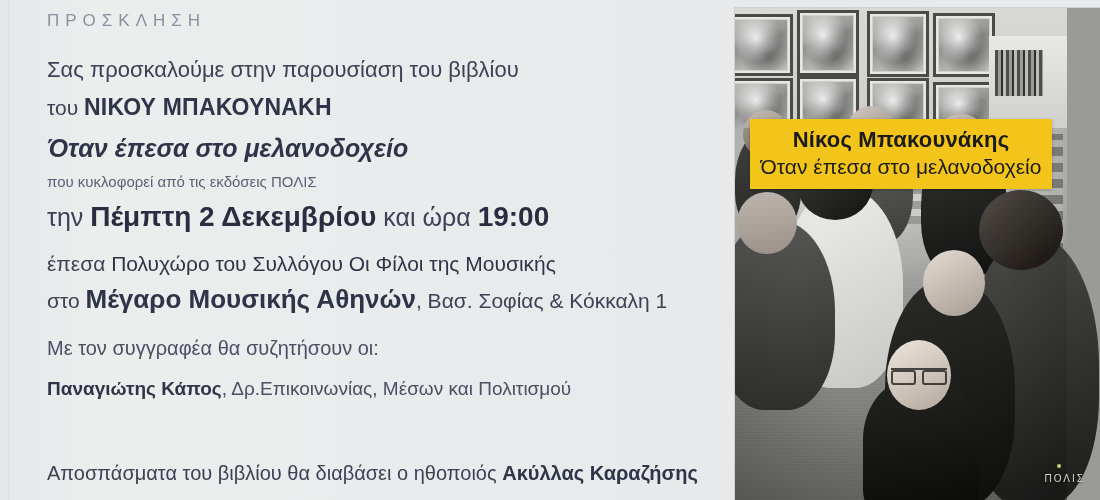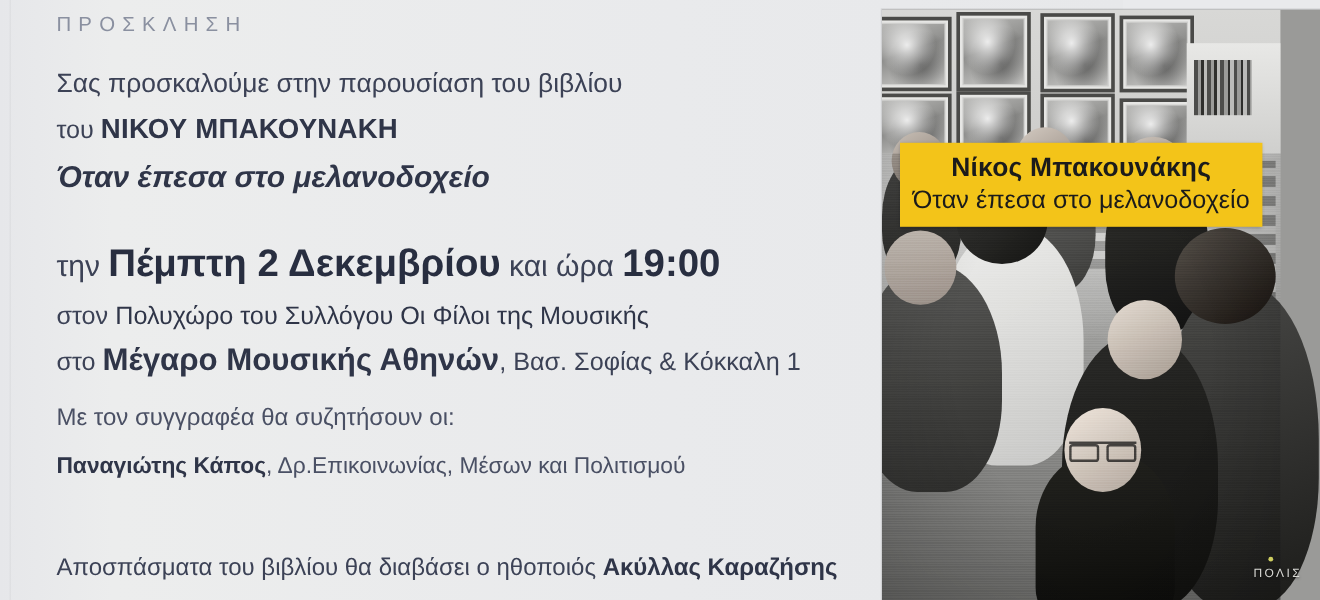"που κυκλοφορεί από τις εκδόσεις" div.line { html: none -> <div>που κυκλοφορεί από τις εκδόσεις ΠΟΛΙΣ</div> }
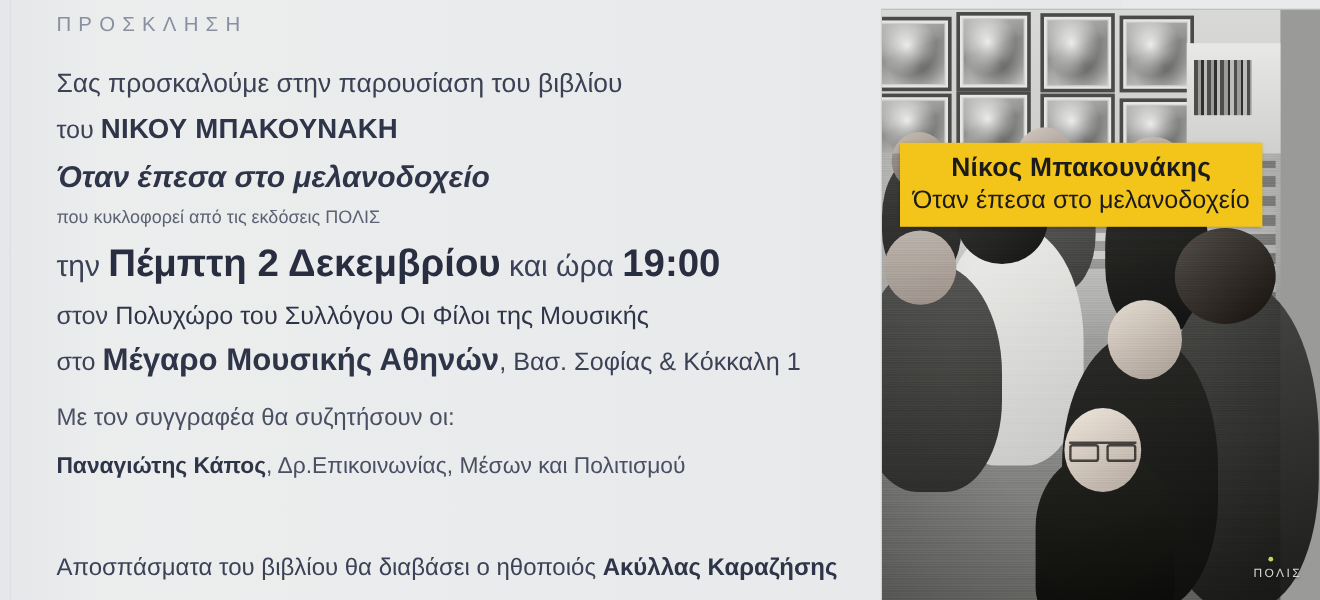"Πέμπτη 2 Δεκεμβρίου" .l-date b { font-size: 32px -> 28px }
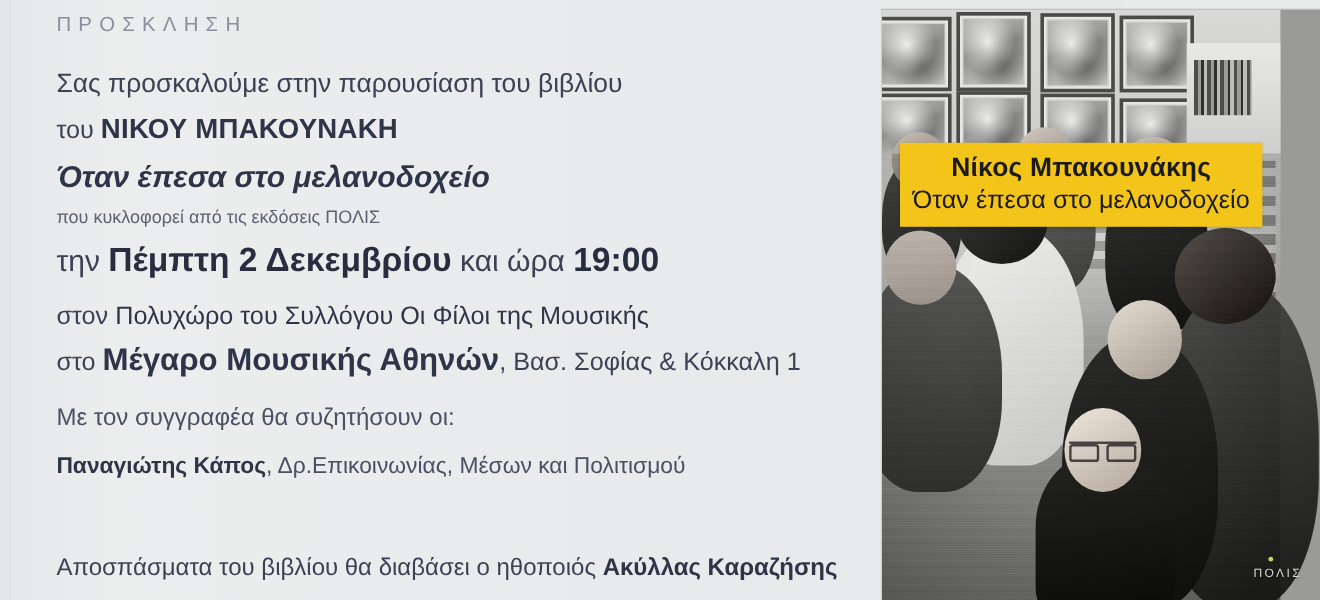"στον" span { text: στον -> έπεσα }
